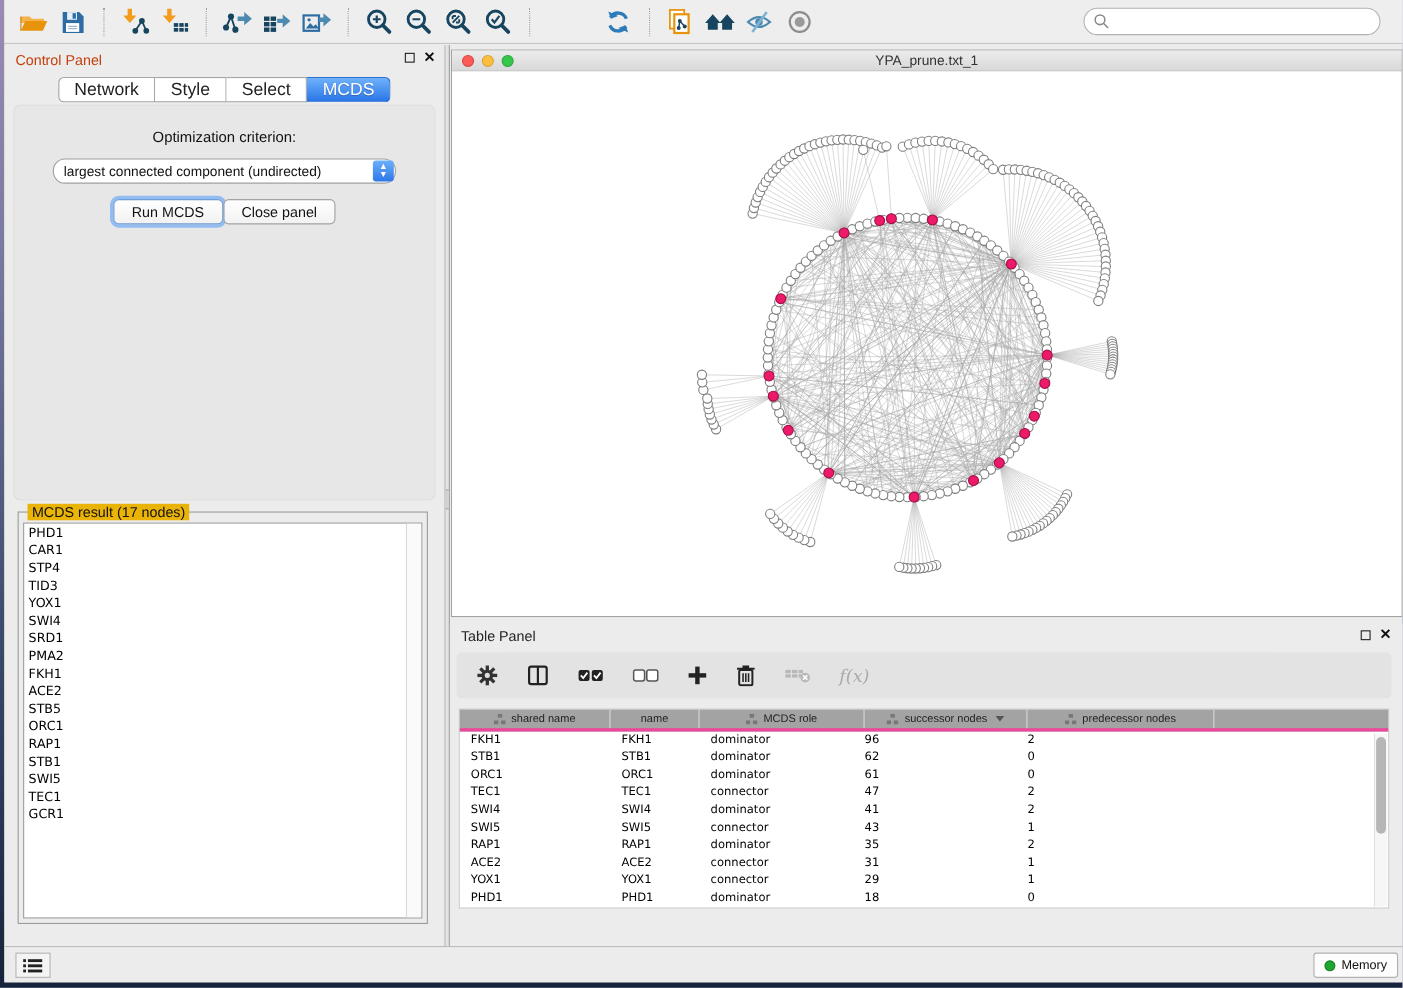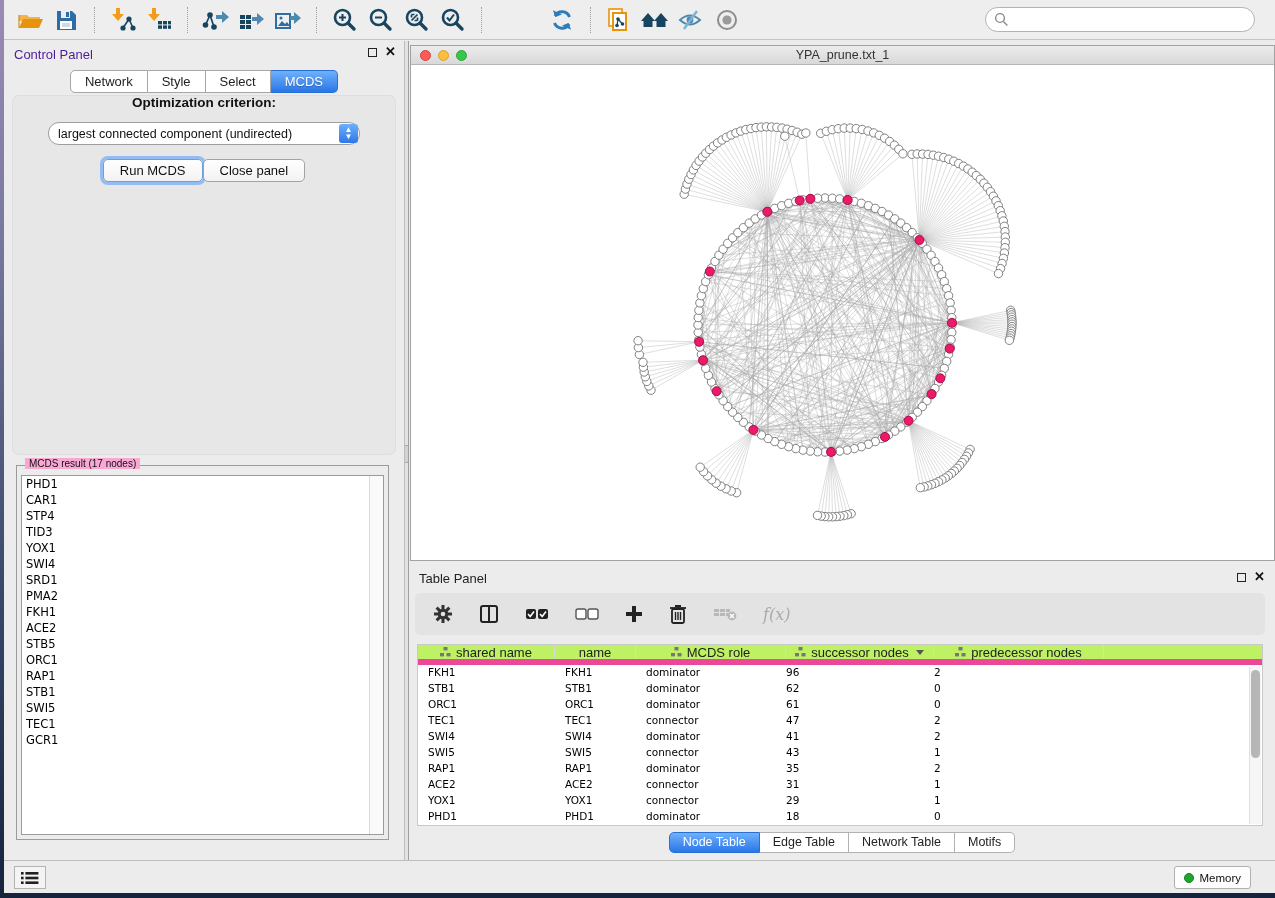"Control Panel" .cpanel-title { color: #4c1d95 -> #c2410c }
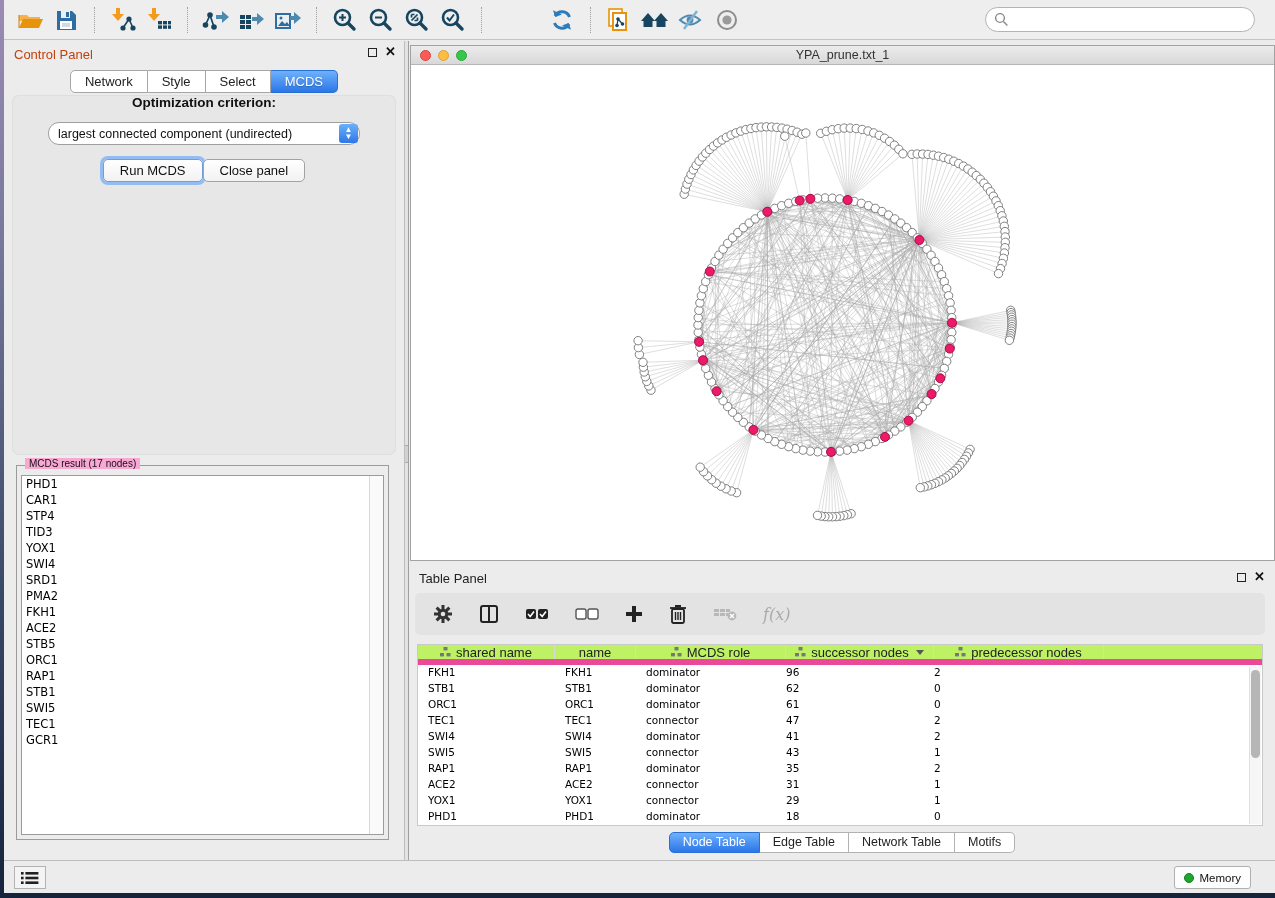"Network" .seg { font-size: 13px -> 16px }
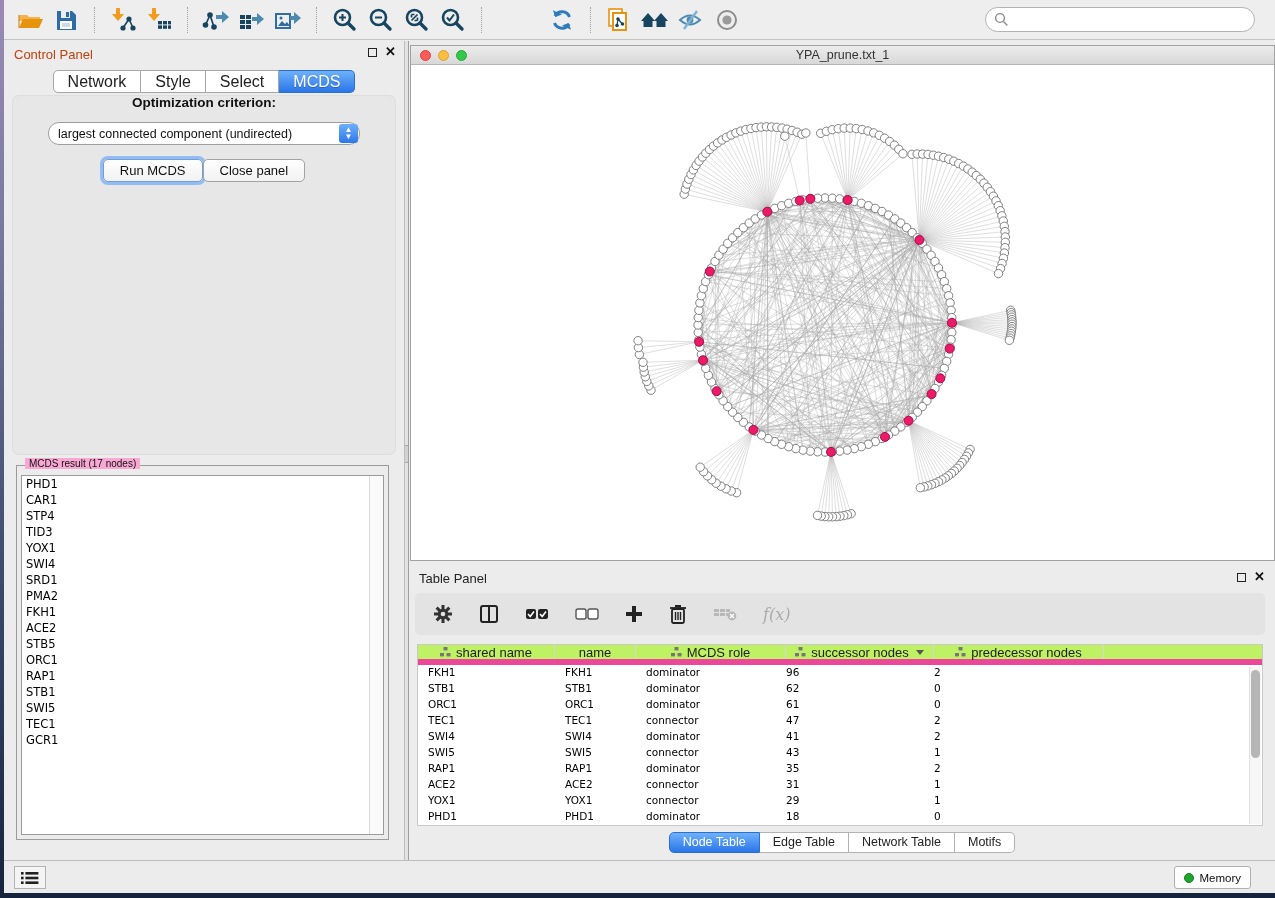"Optimization criterion:" .opt-label { font-weight: bold -> none; margin-top: none -> 22px }
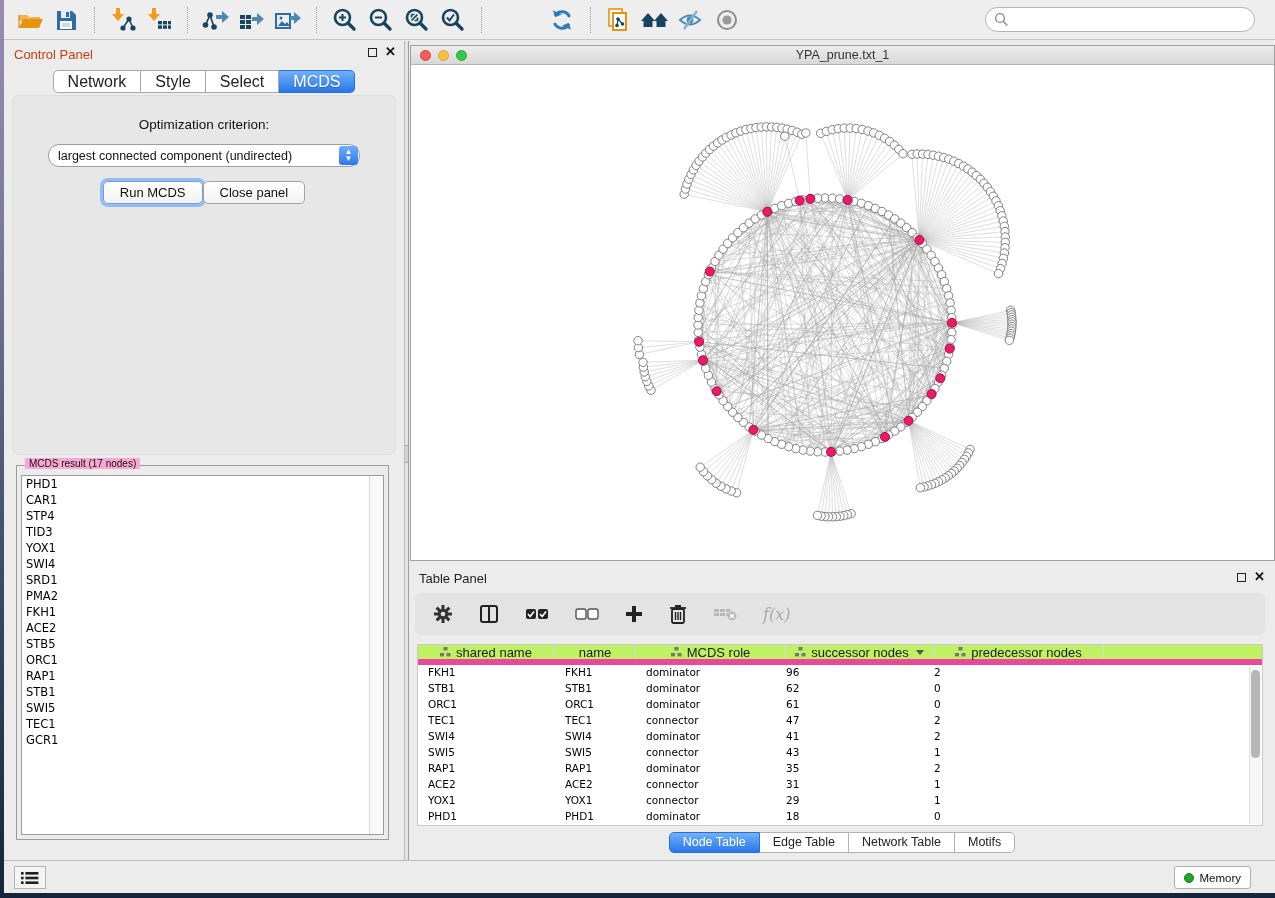"MCDS result (17 nodes)" .result-title { background: #f9a8d4 -> #eab308; font-size: 10px -> 13px }
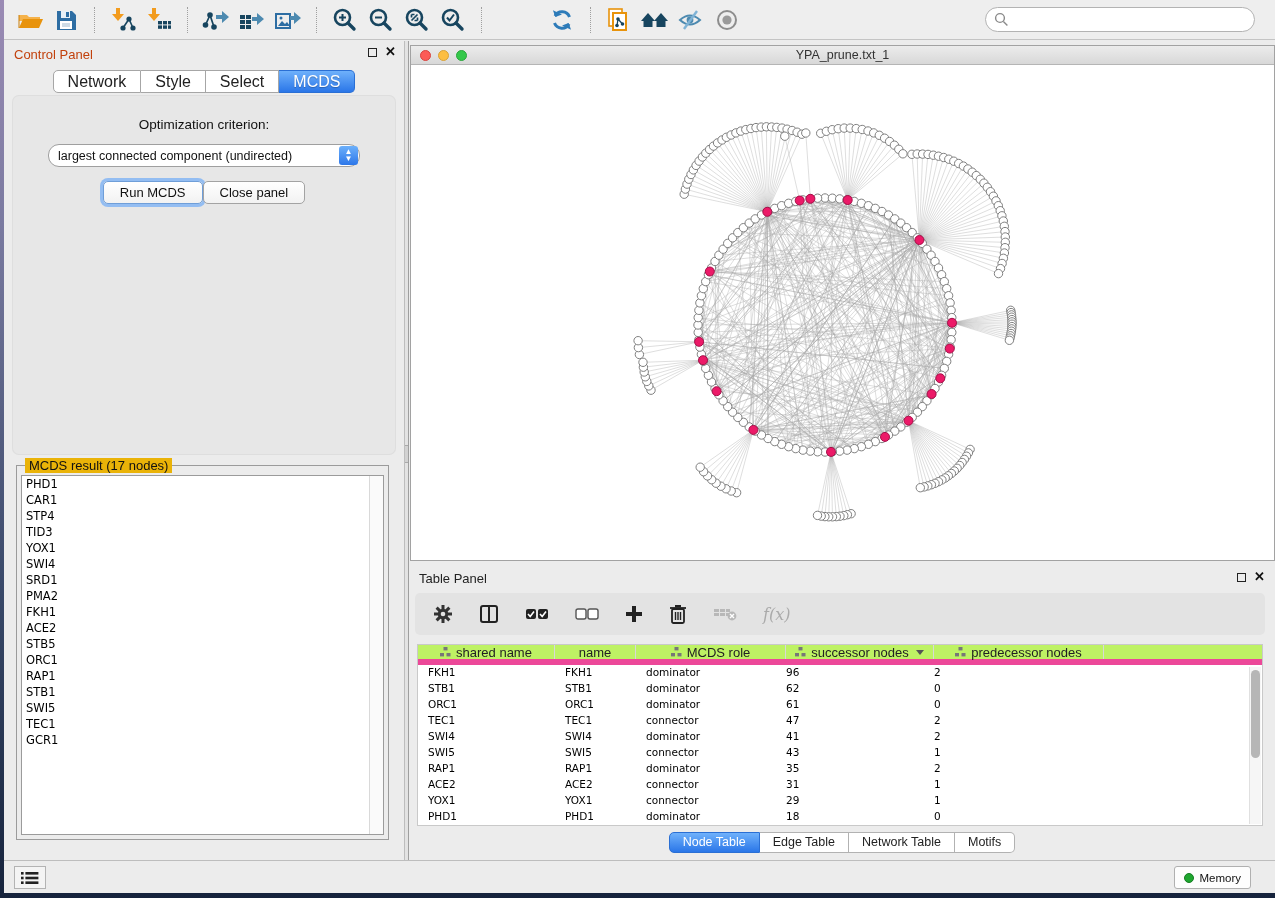"shared name" .thead { background: #bef264 -> #a3a3a3; border-bottom: 6px solid #ec4899 -> 3px solid #ec4899; font-size: 13px -> 10px }
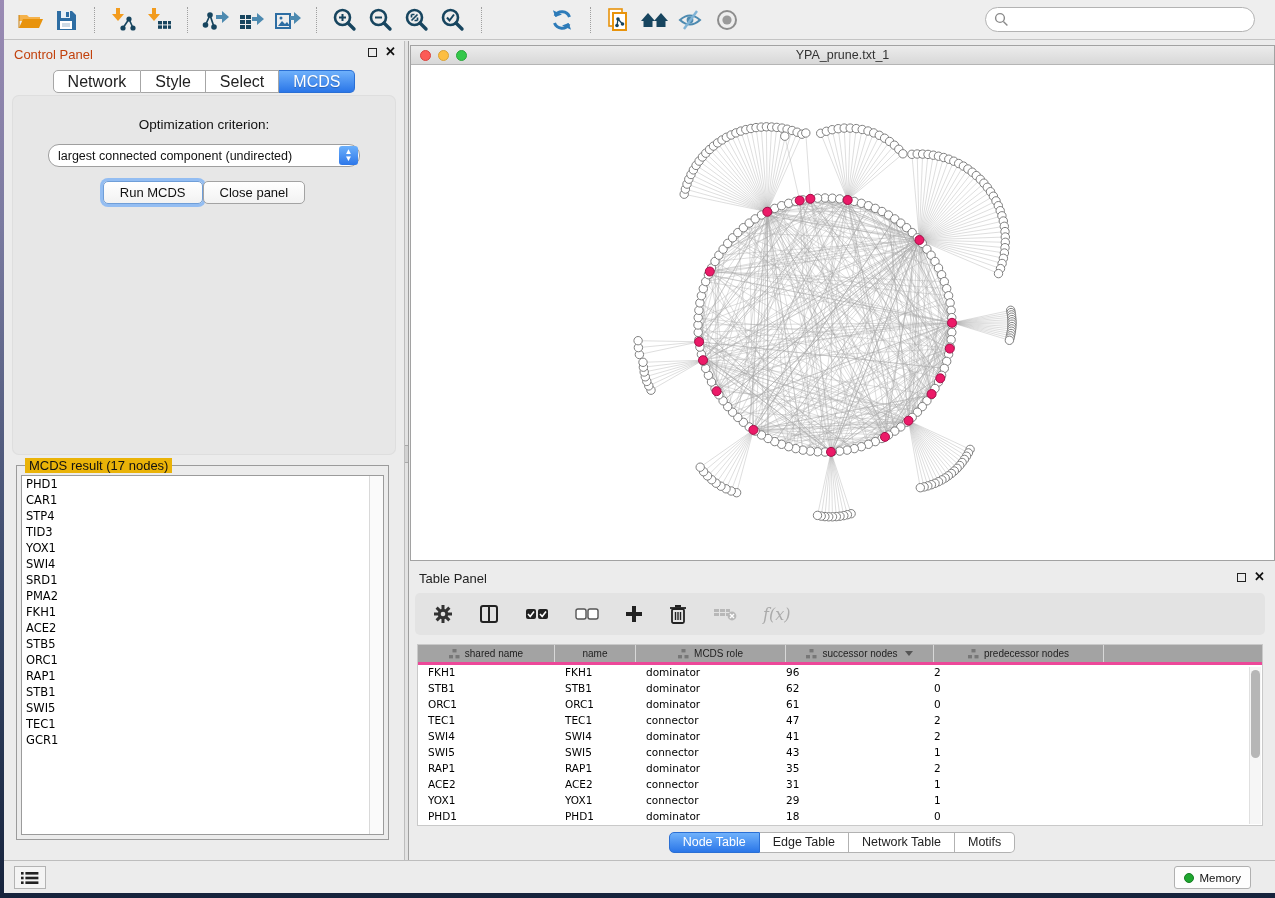"Node Table" div.ttabs { html: <div> <div>Node Table</div> <div>Edge Table</div> <div>Network Table</div> <div>Motifs</div> </div> -> none }
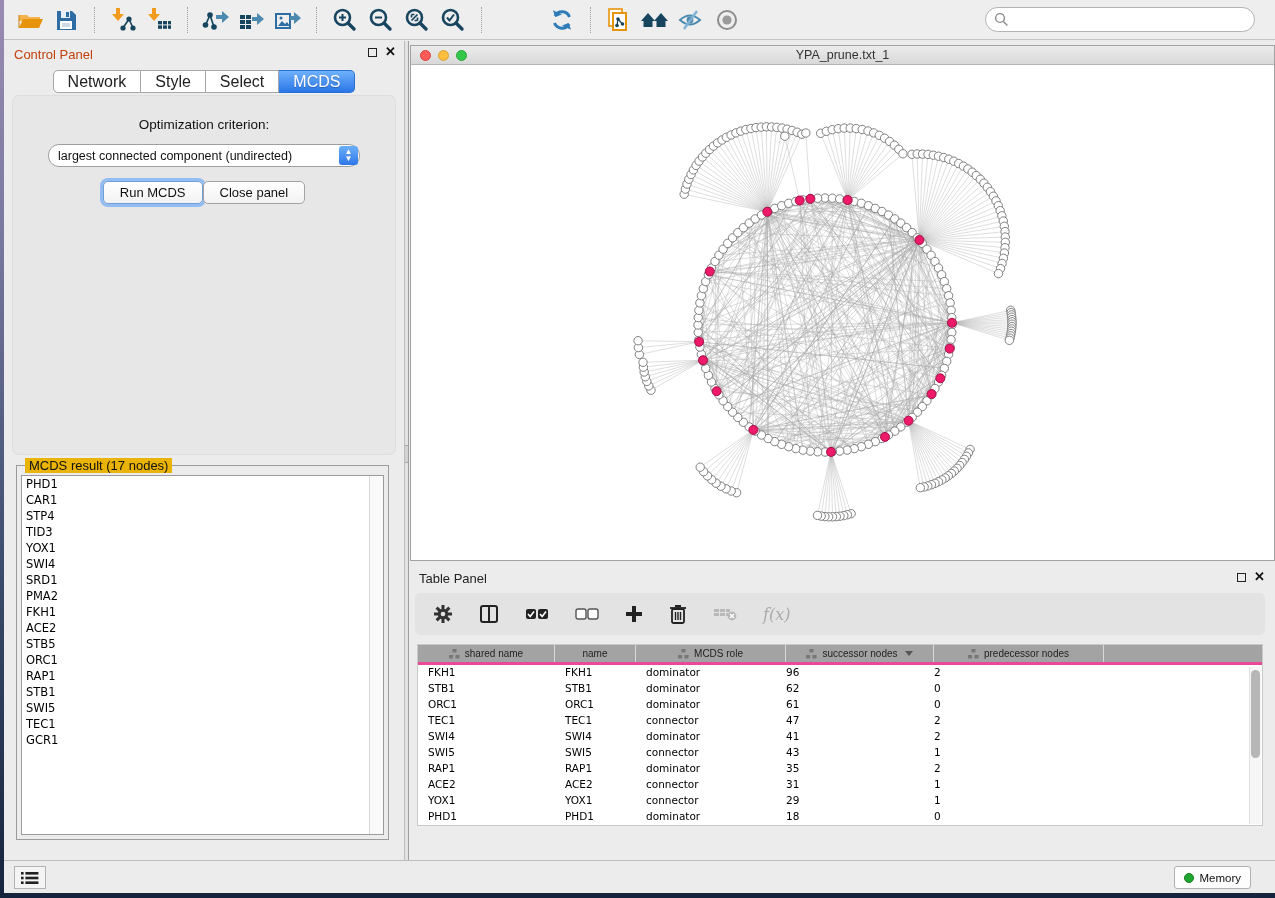"Memory" .membtn { right: 24px -> 4px }
